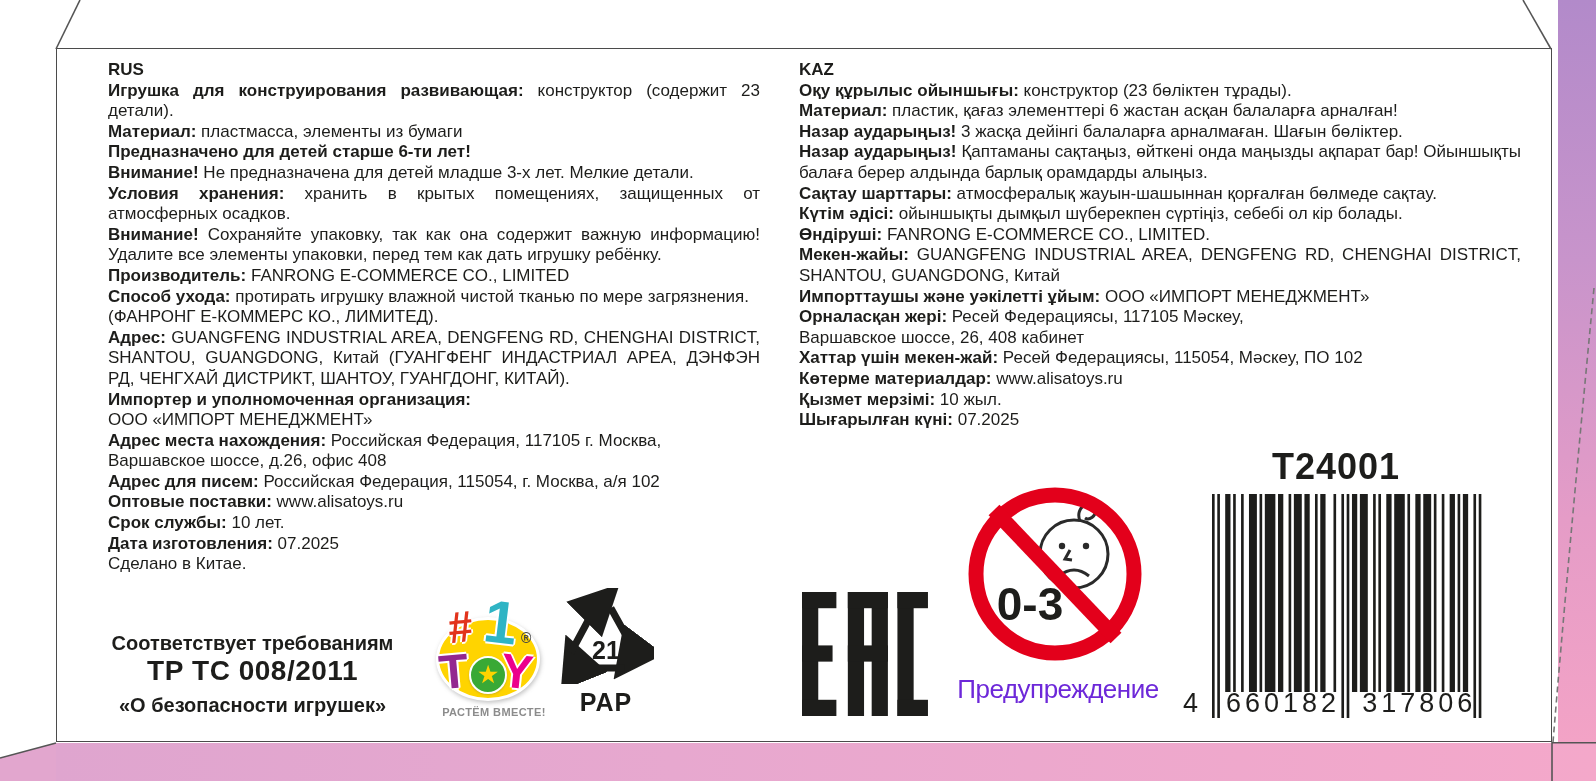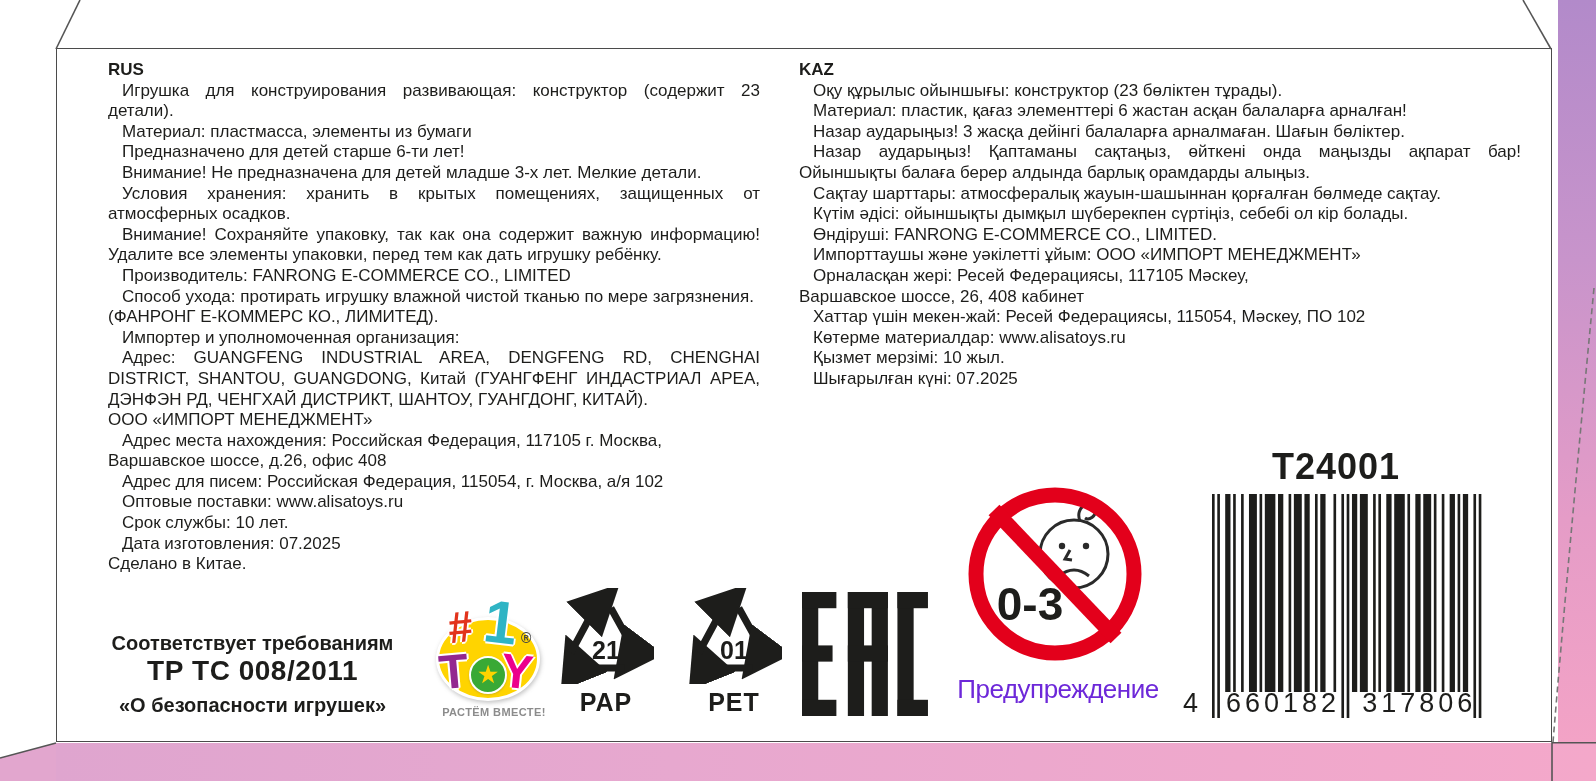"Игрушка для конструирования развивающая:" .col p b { font-weight: normal -> bold; margin-left: 14px -> none }
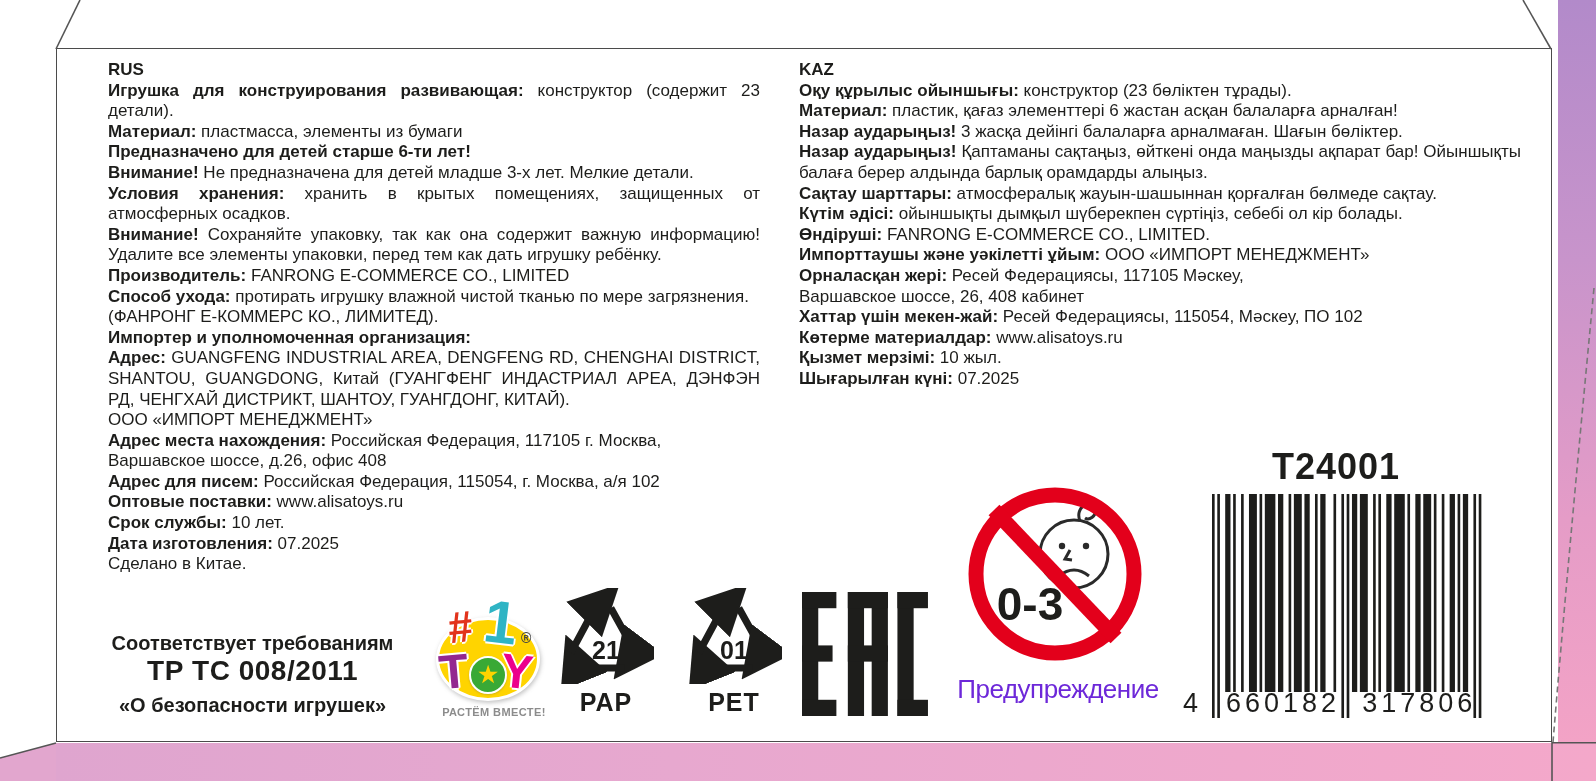"Мекен-жайы: GUANGFENG INDUSTRIAL AREA," p { html: none -> <p><b>Мекен-жайы:</b> GUANGFENG INDUSTRIAL AREA, DENGFENG RD, CHENGHAI DISTRICT, SHANTOU, GUANGDONG, Китай</p> }
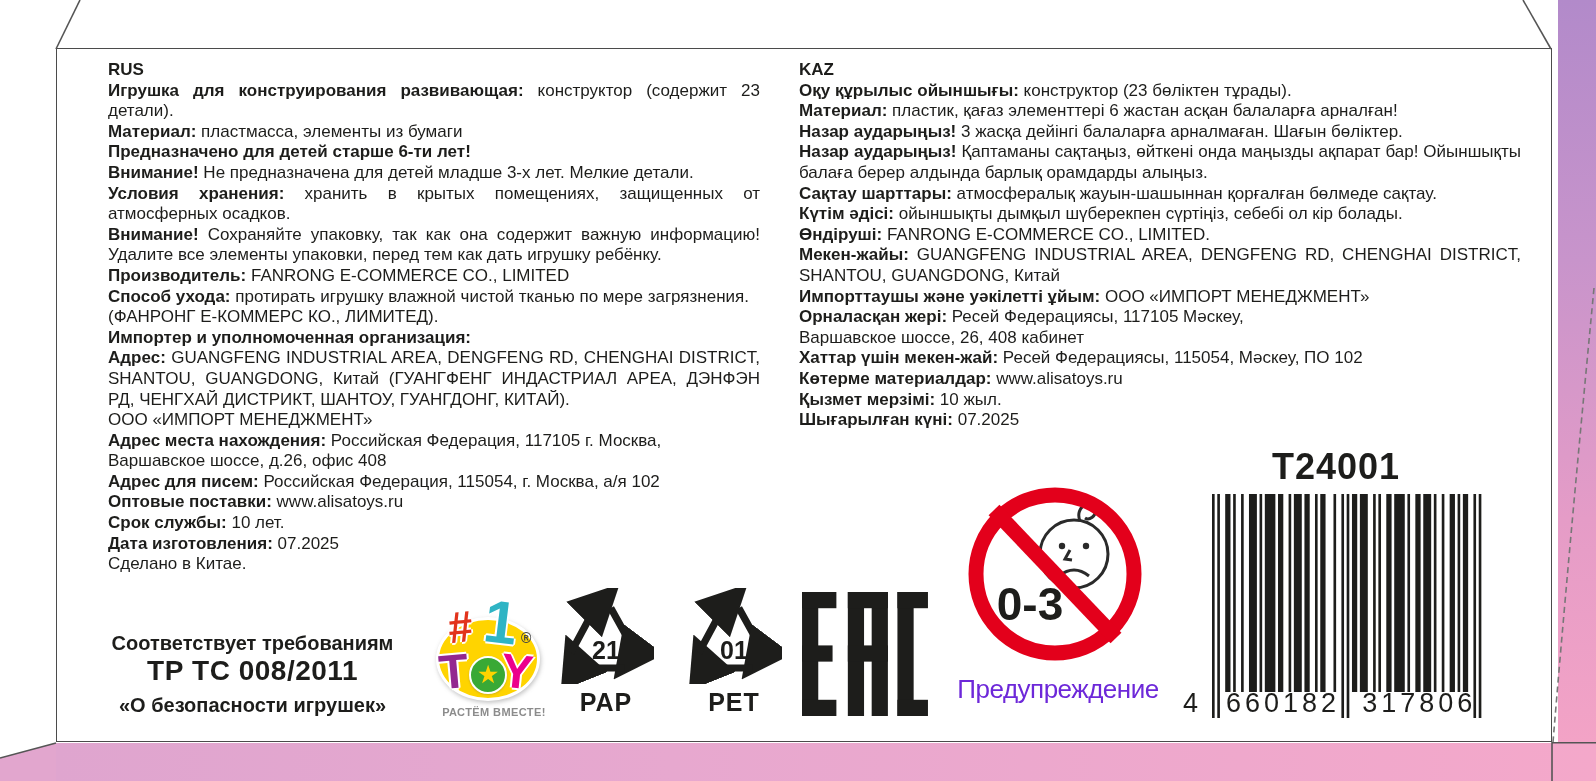"Импортер и уполномоченная организация:" p { order: before "Адрес: GUANGFENG INDUSTRIAL AREA," -> after "Адрес: GUANGFENG INDUSTRIAL AREA," }
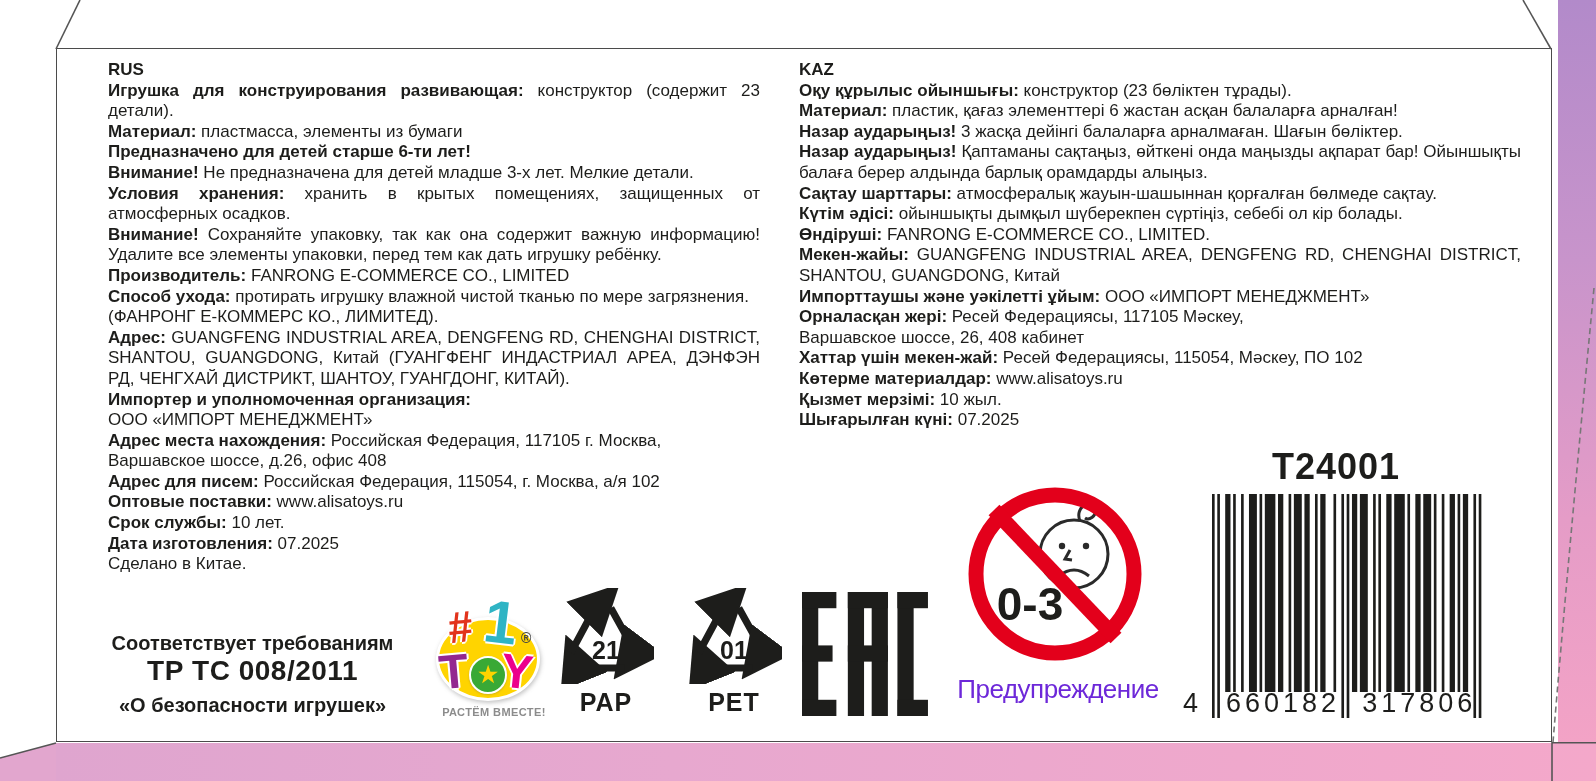"01" div.recy { html: <div> <div> <svg> <g> <path></path> <path></path> <path></path> </g> </svg> <div>01</div> </div> <div>PET</div> </div> -> none }
